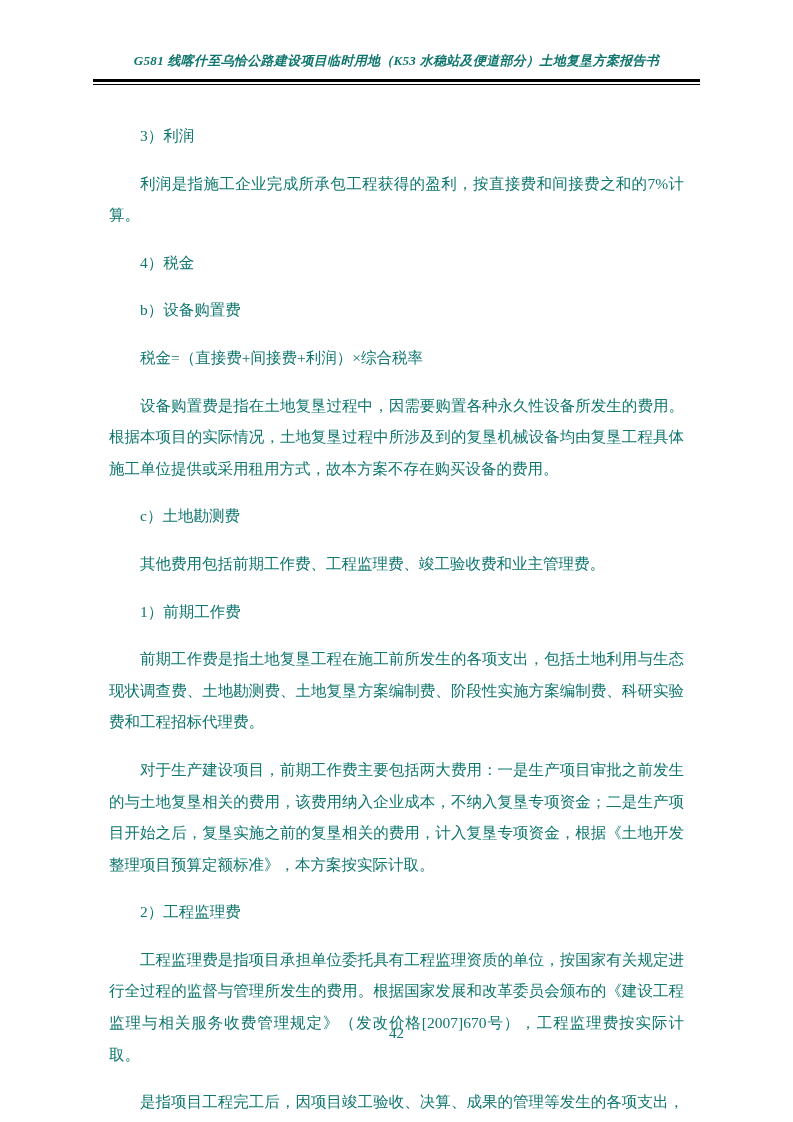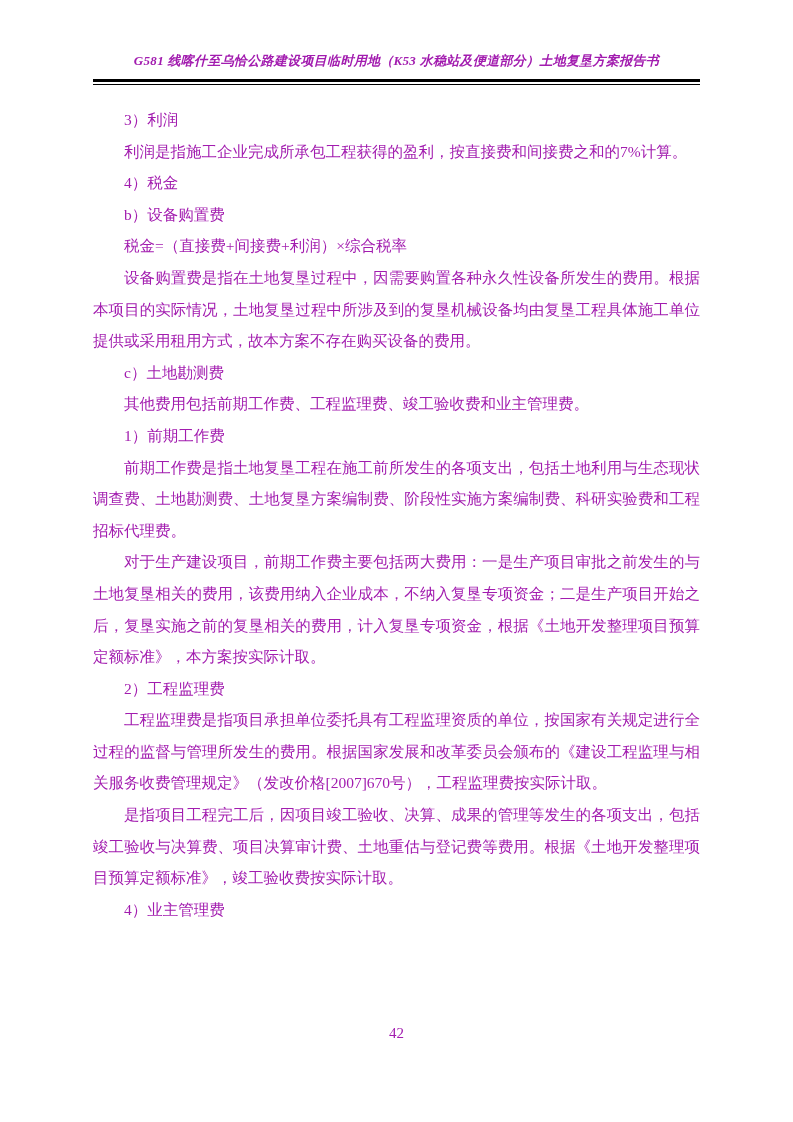"G581 线喀什至乌恰公路建设项目临时用地（K53" .page { color: #a21caf -> #0f766e }
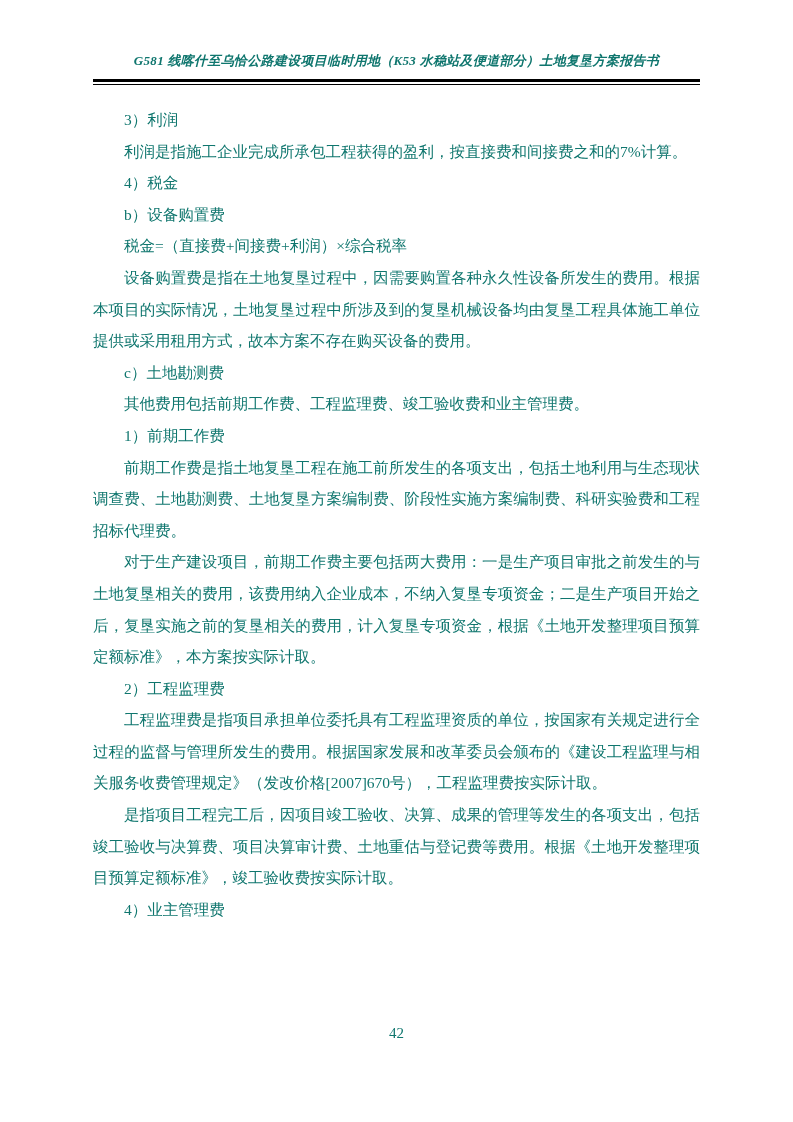"3）利润" .content p { margin: 0 -> 16px }
